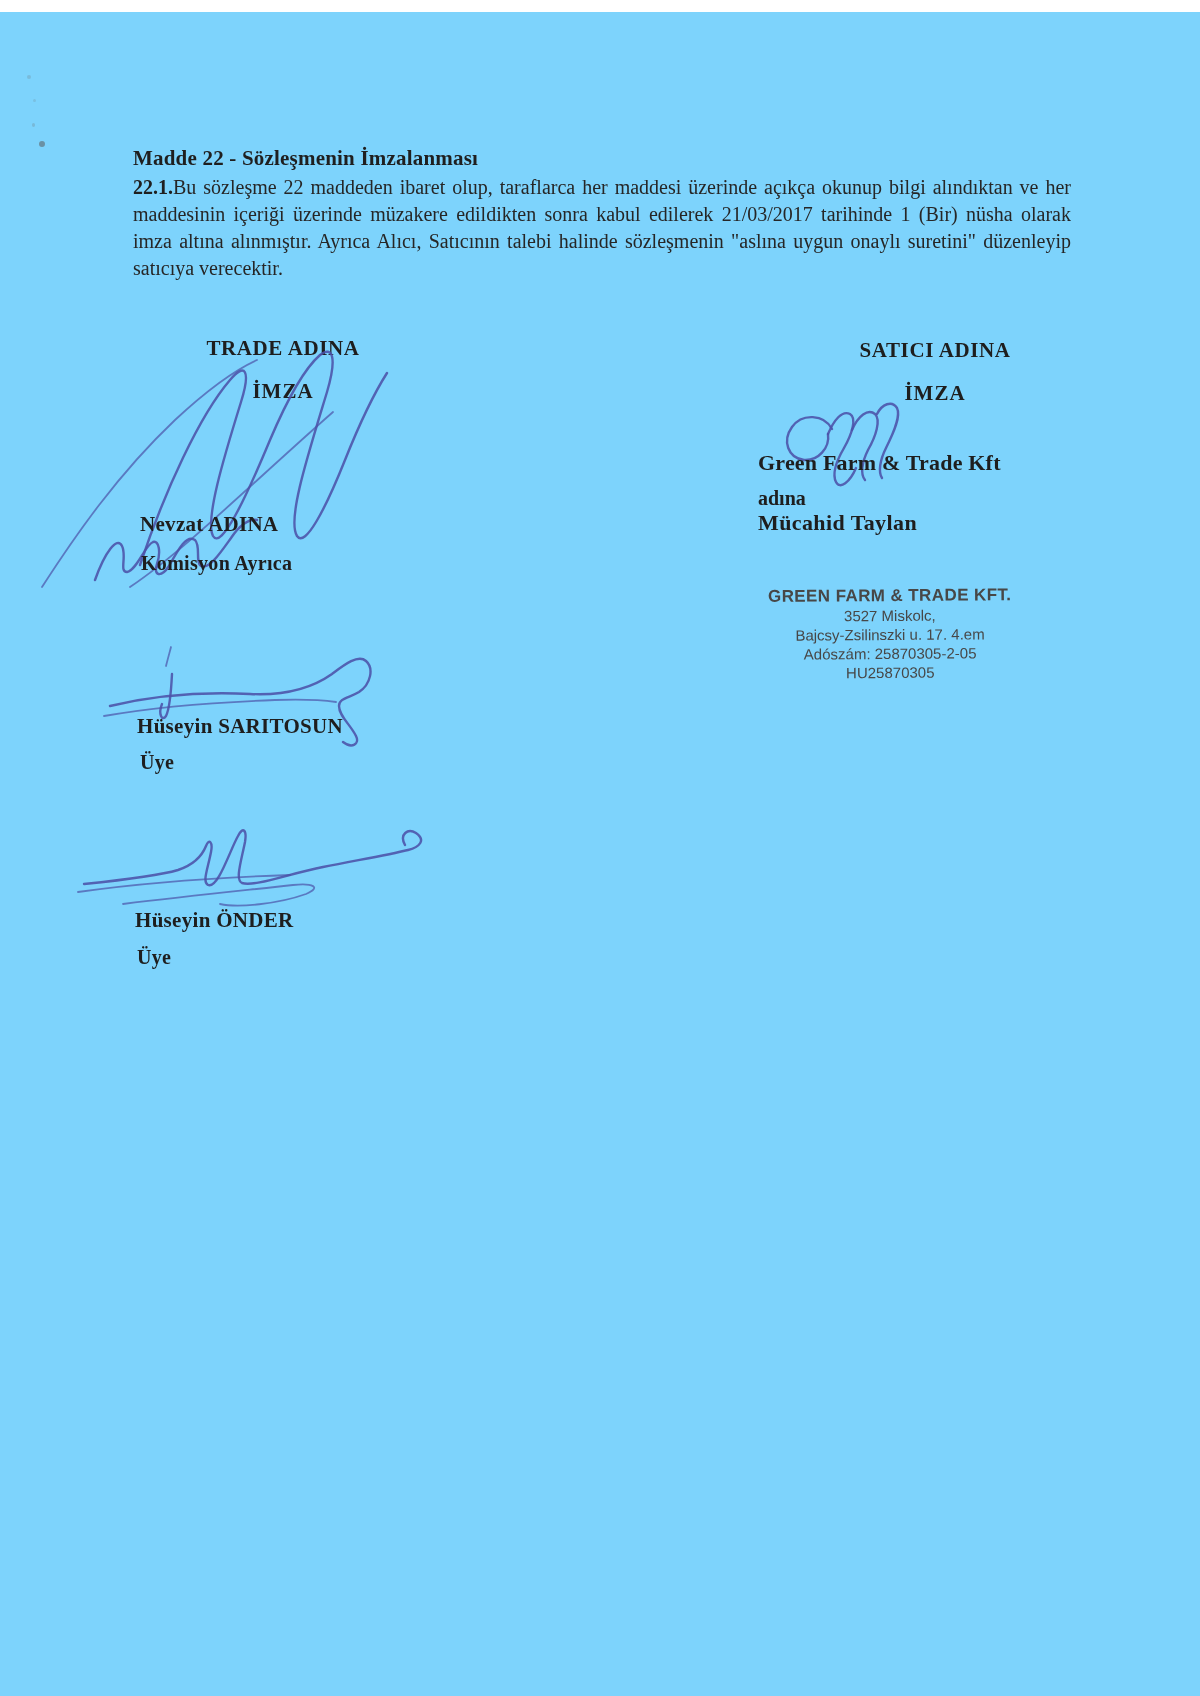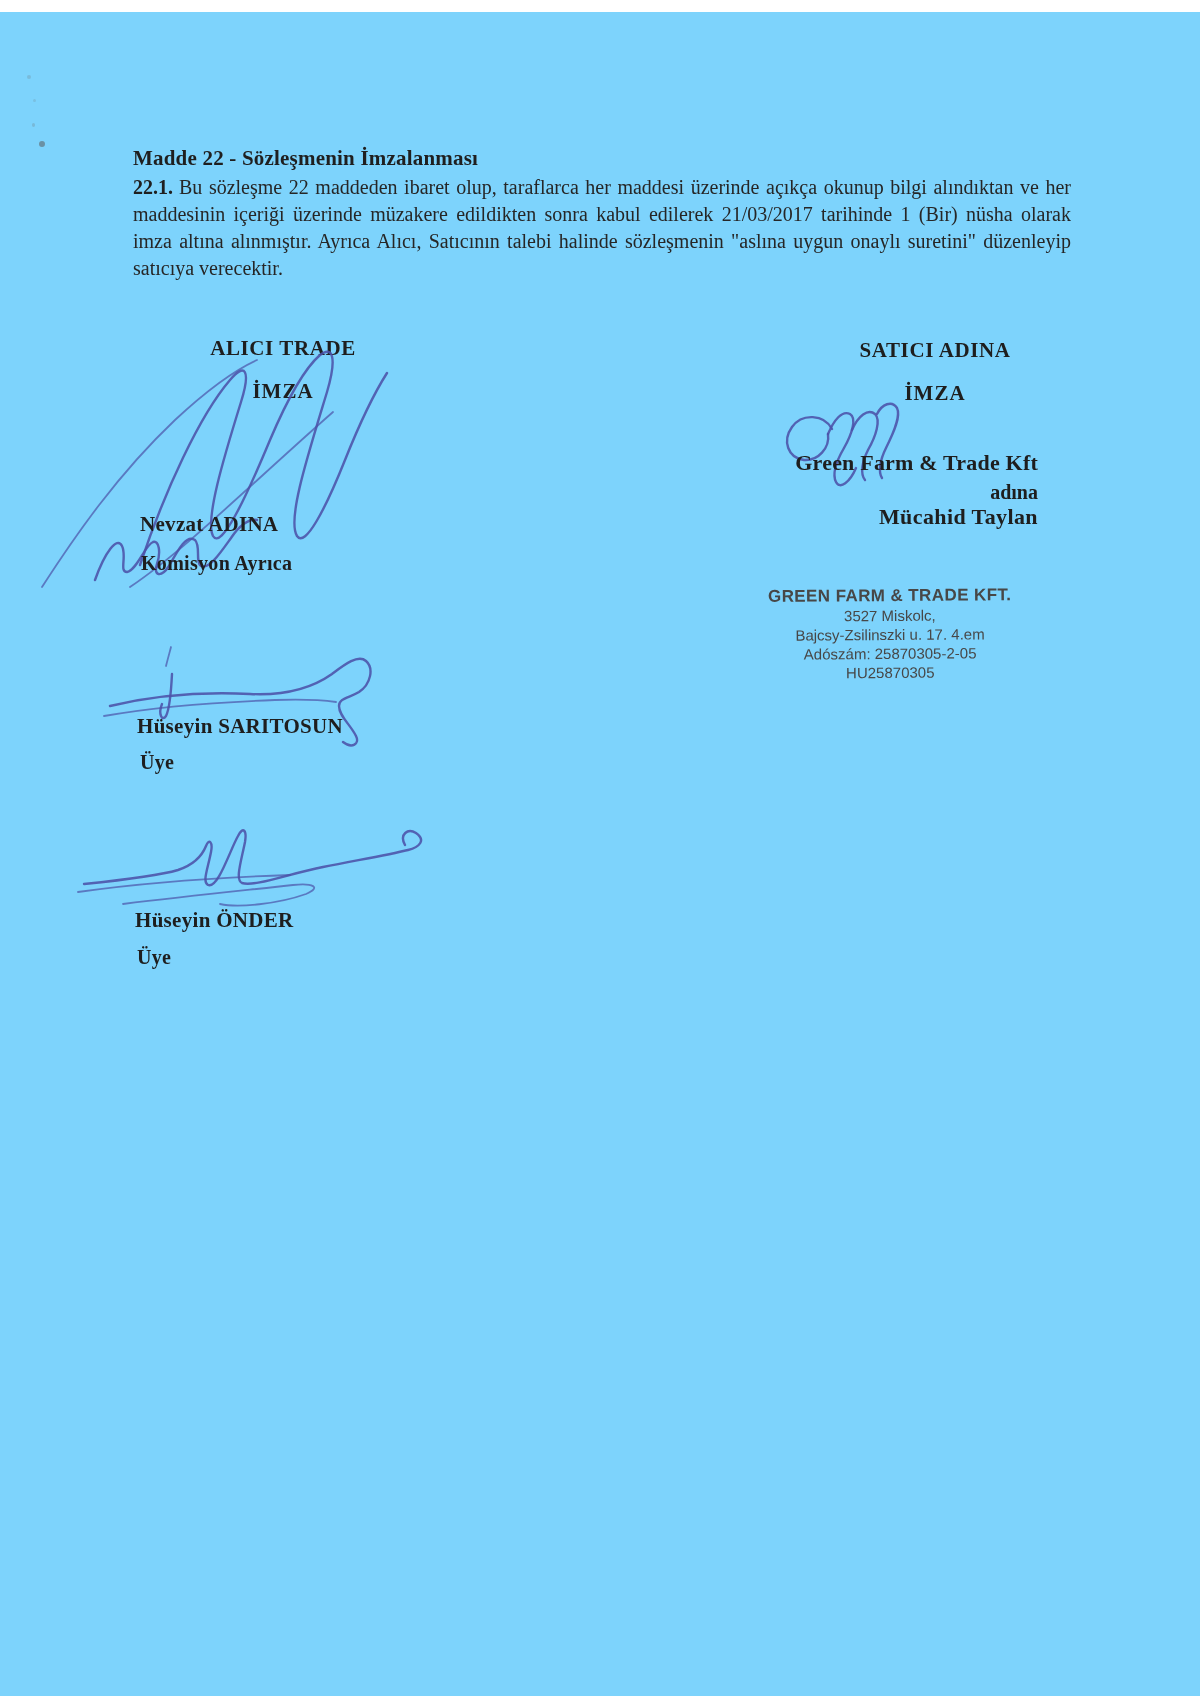"22.1." .clause .num { margin-right: 6px -> none }
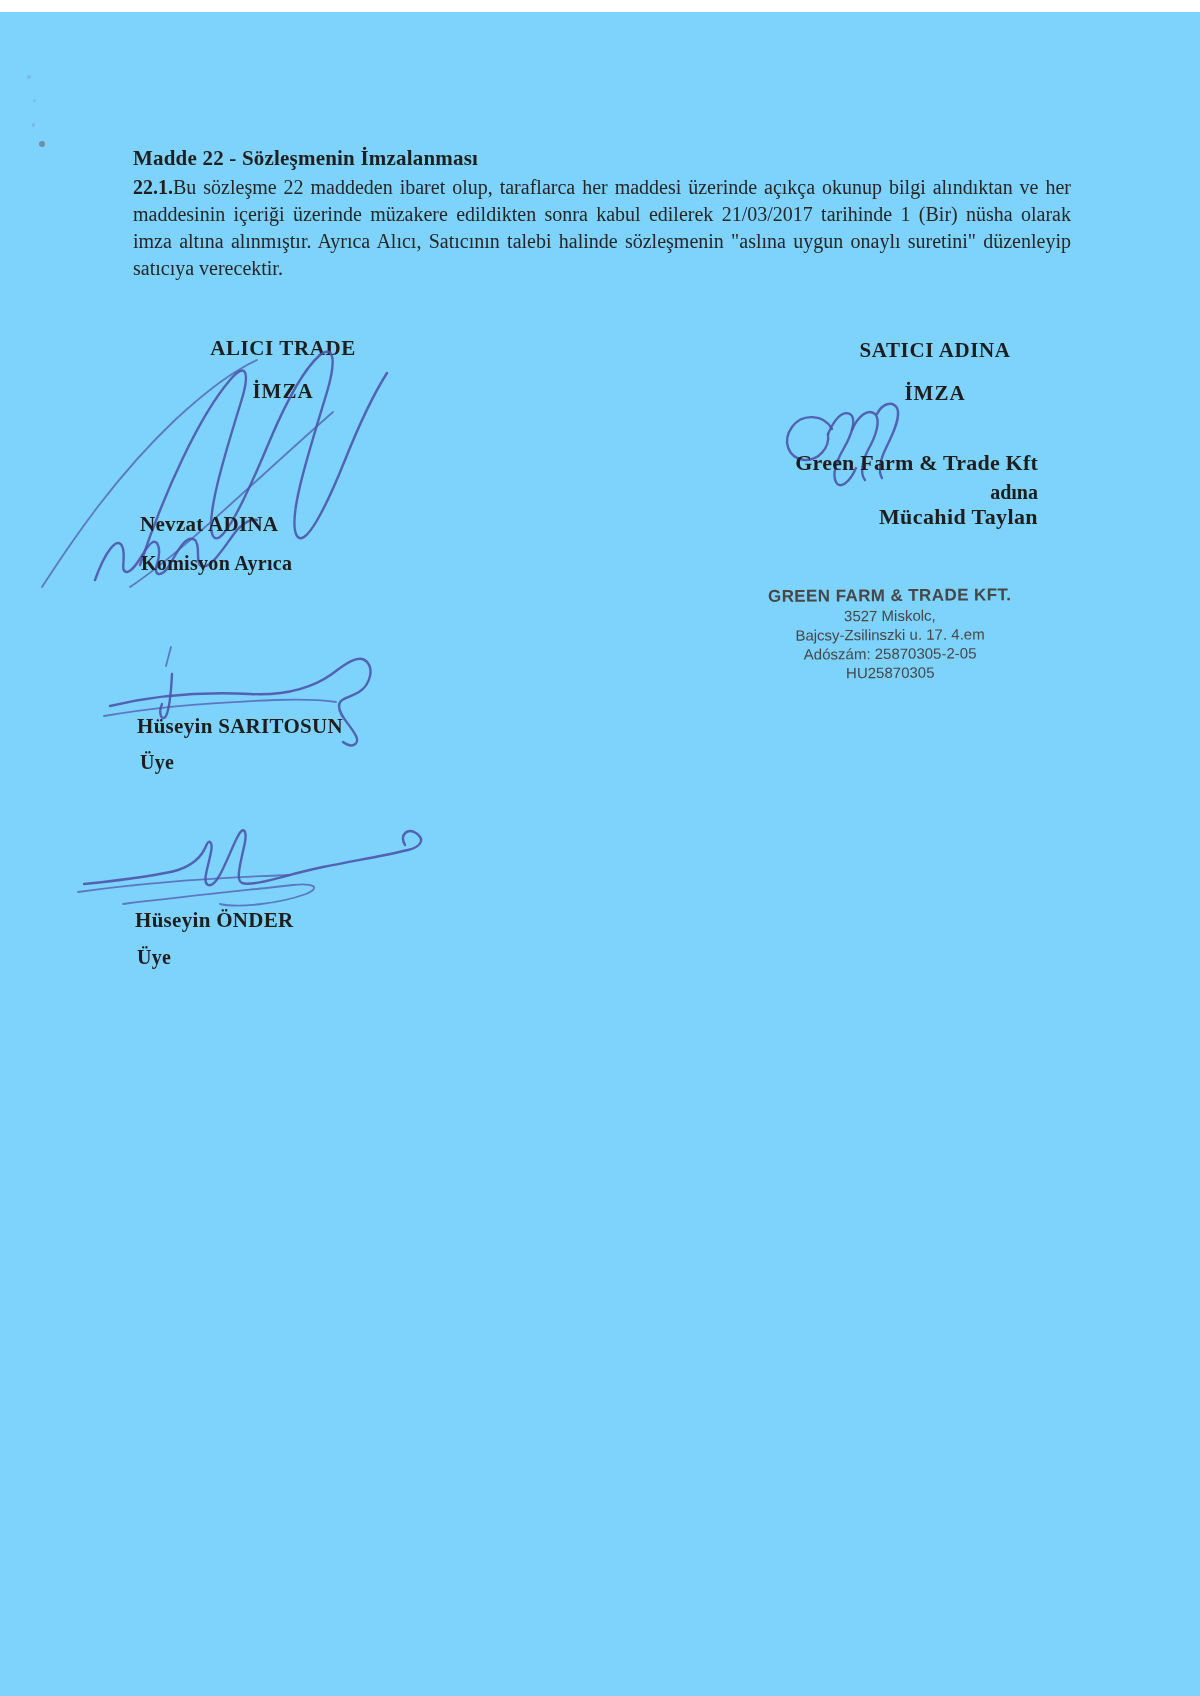"ALICI TRADE" div.l1 { text: ALICI TRADE -> TRADE ADINA }
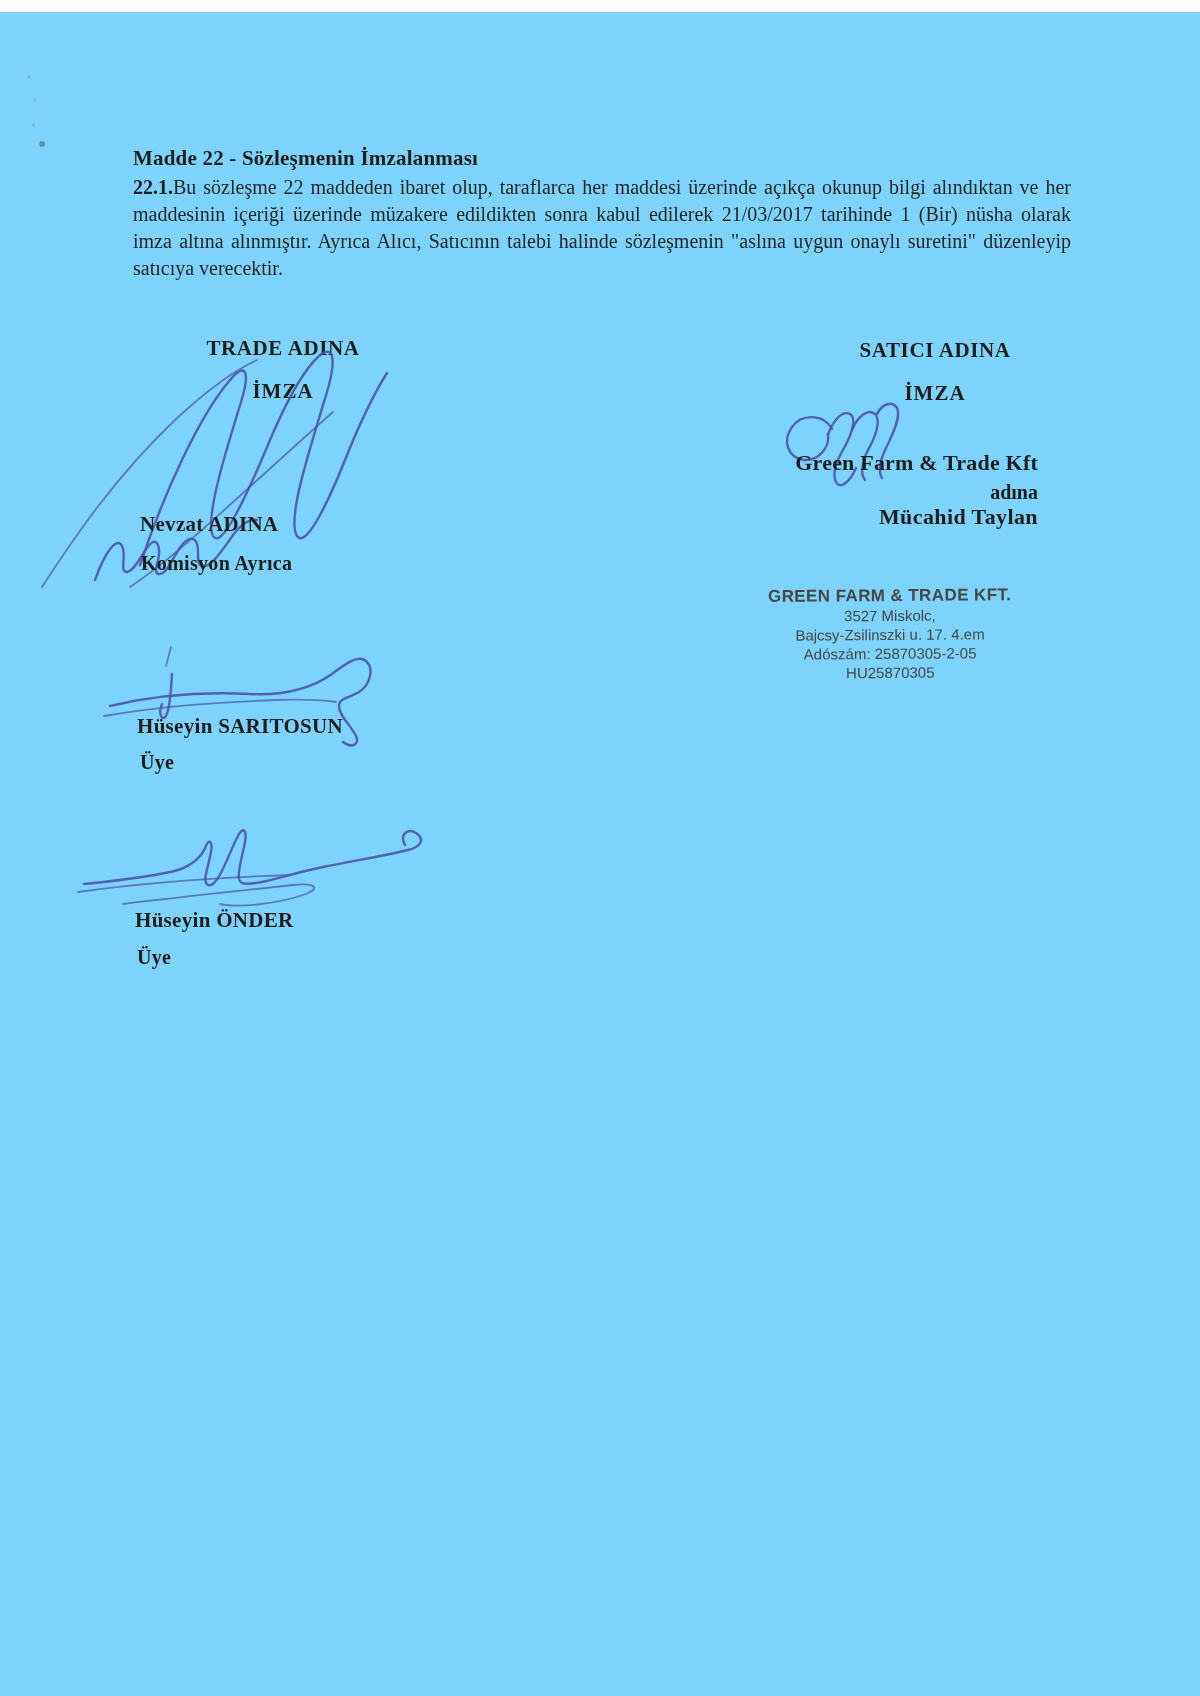"Green Farm & Trade Kft" .seller-block { text-align: right -> left }
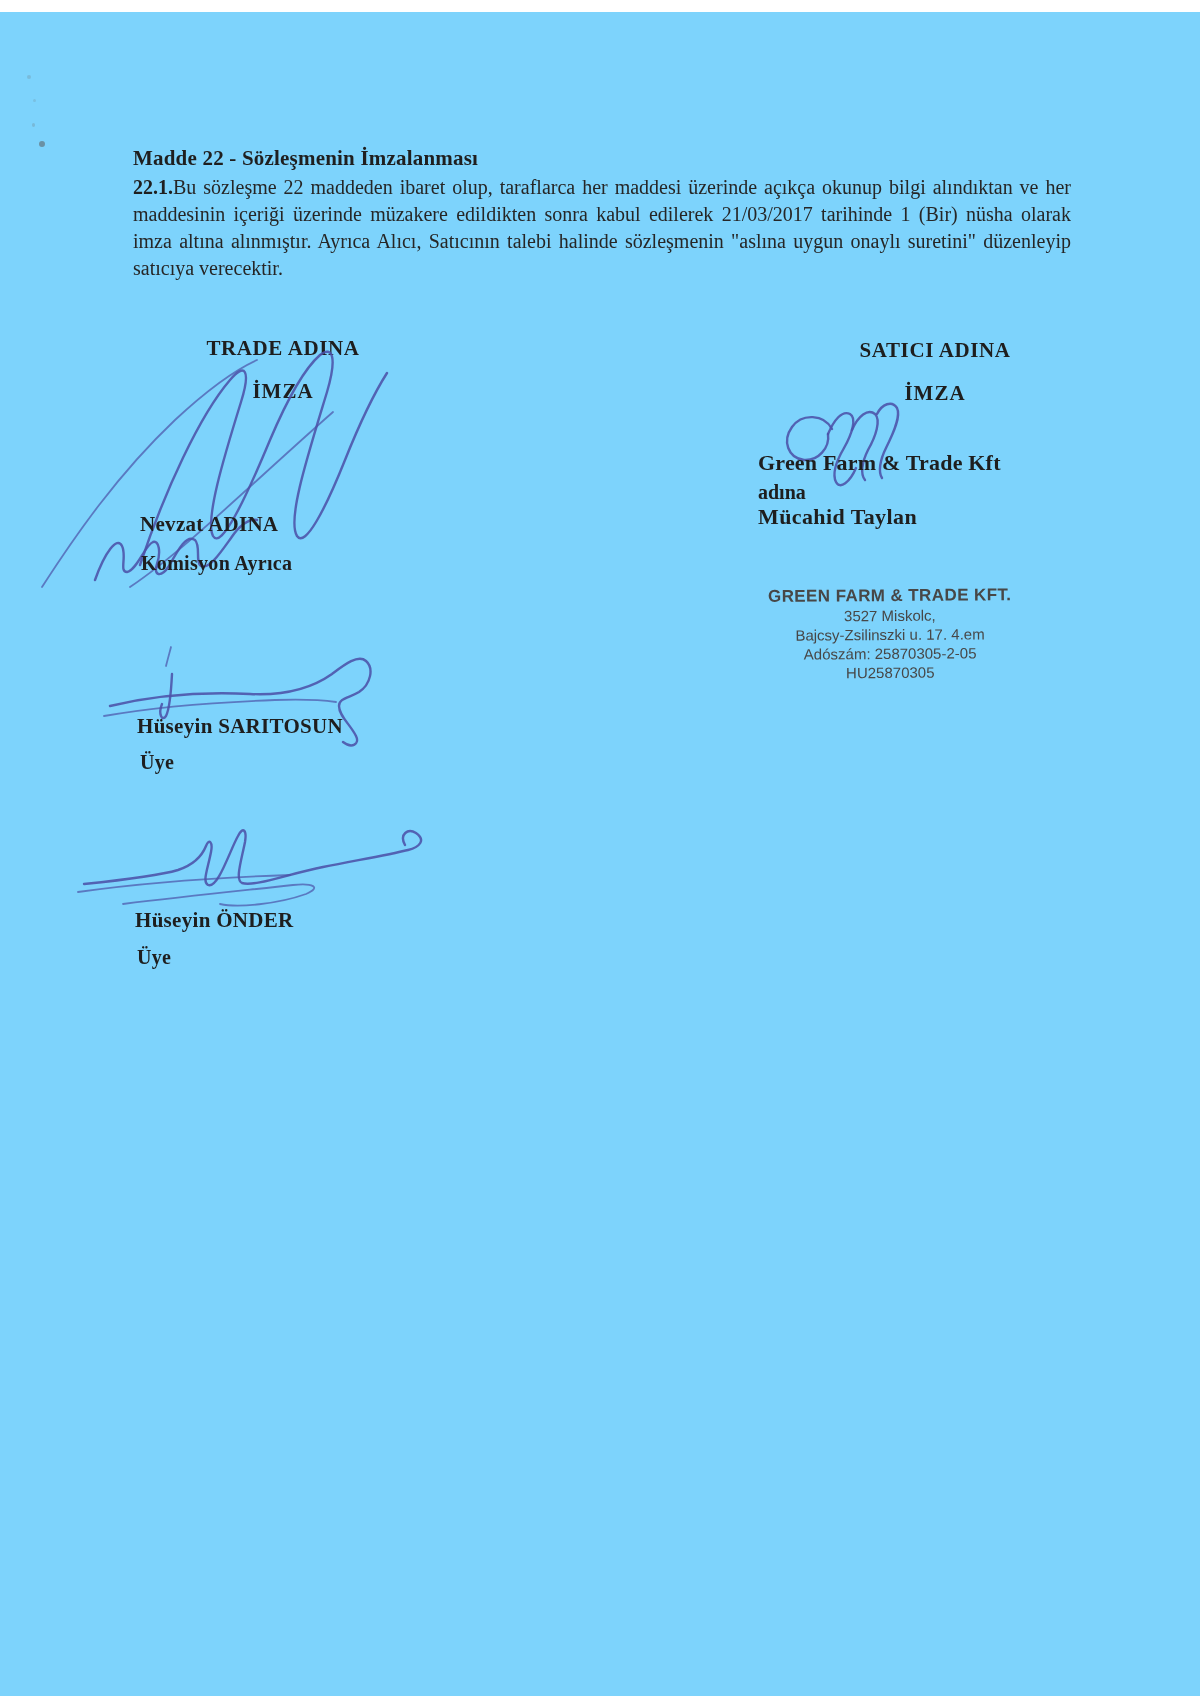"adına" .seller-block .behalf { margin-top: 5px -> 11px }
